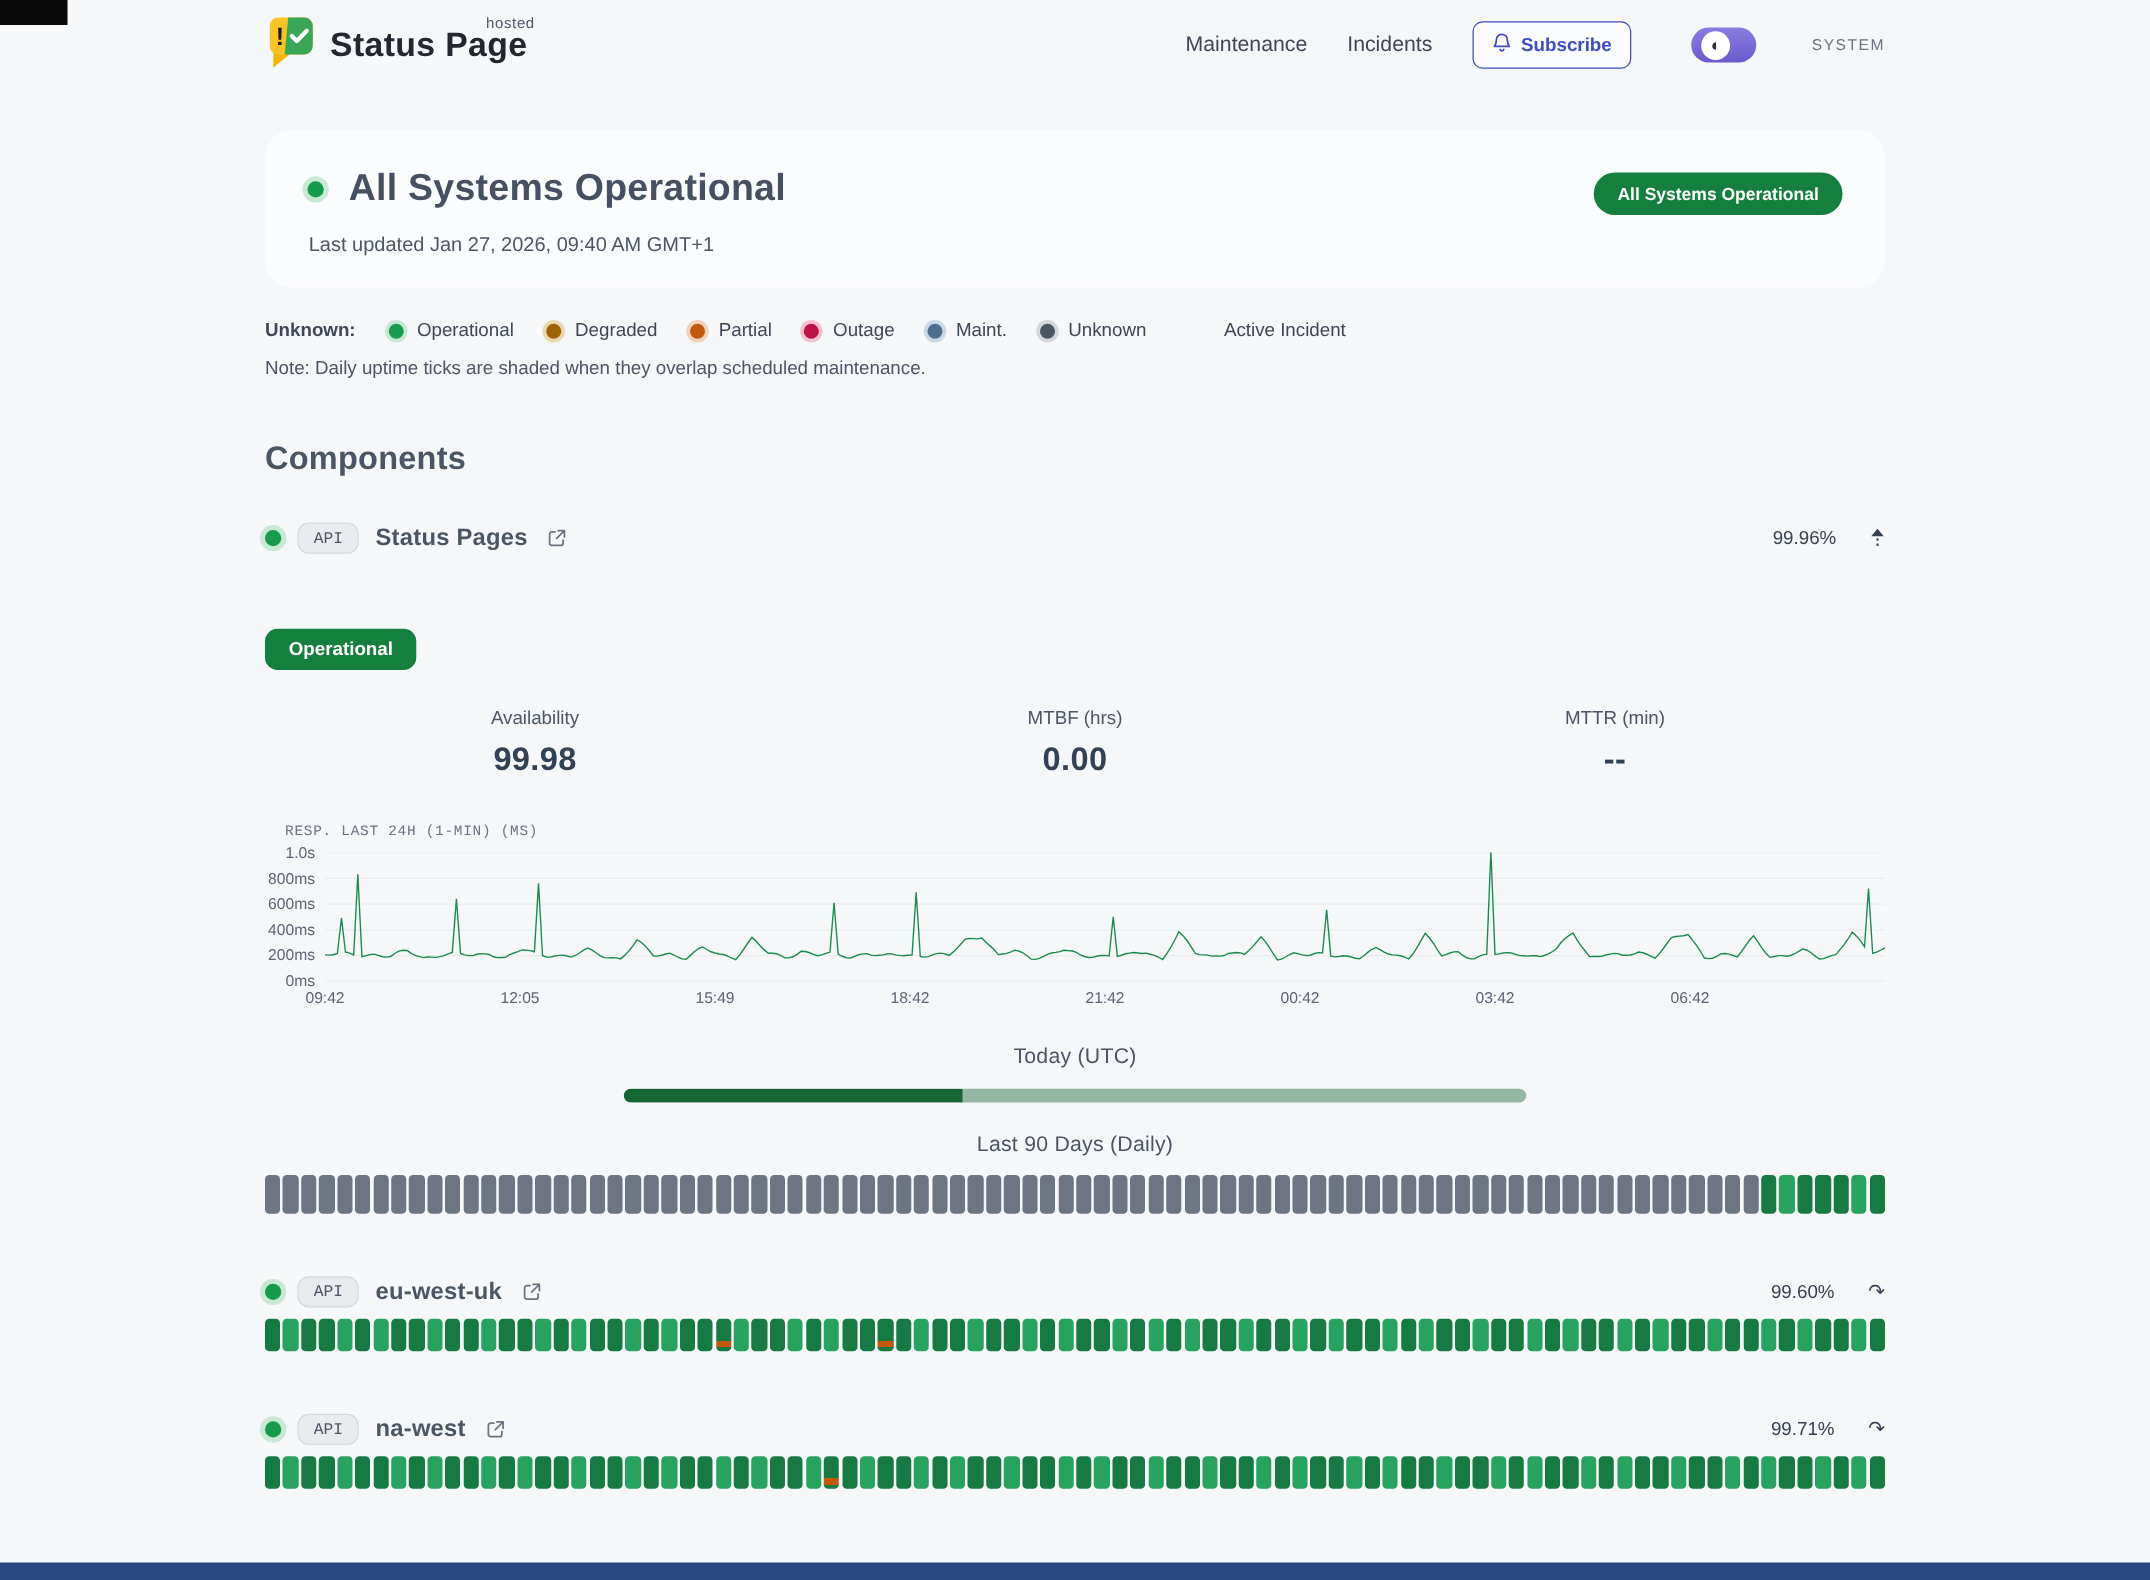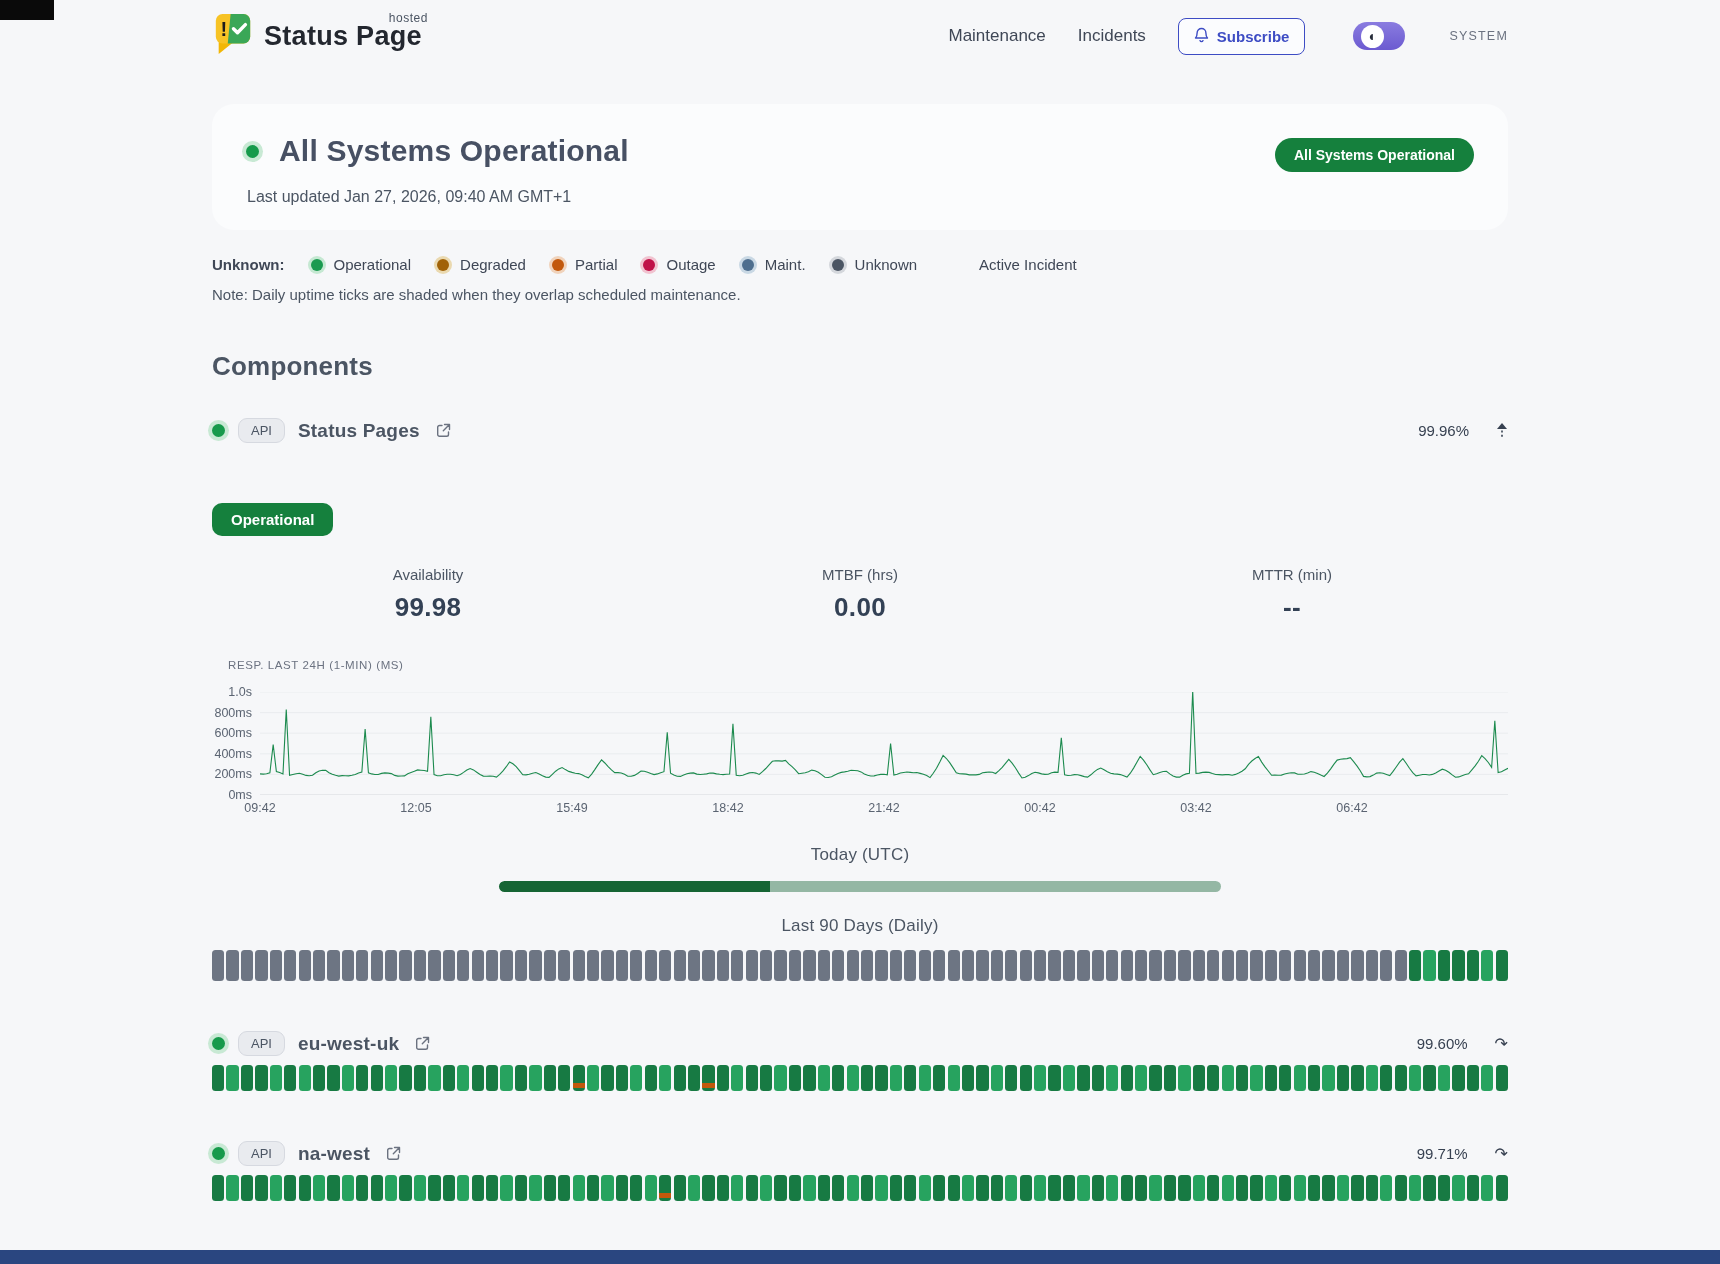"API" .api-badge { font-family: none -> Liberation Mono, monospace }
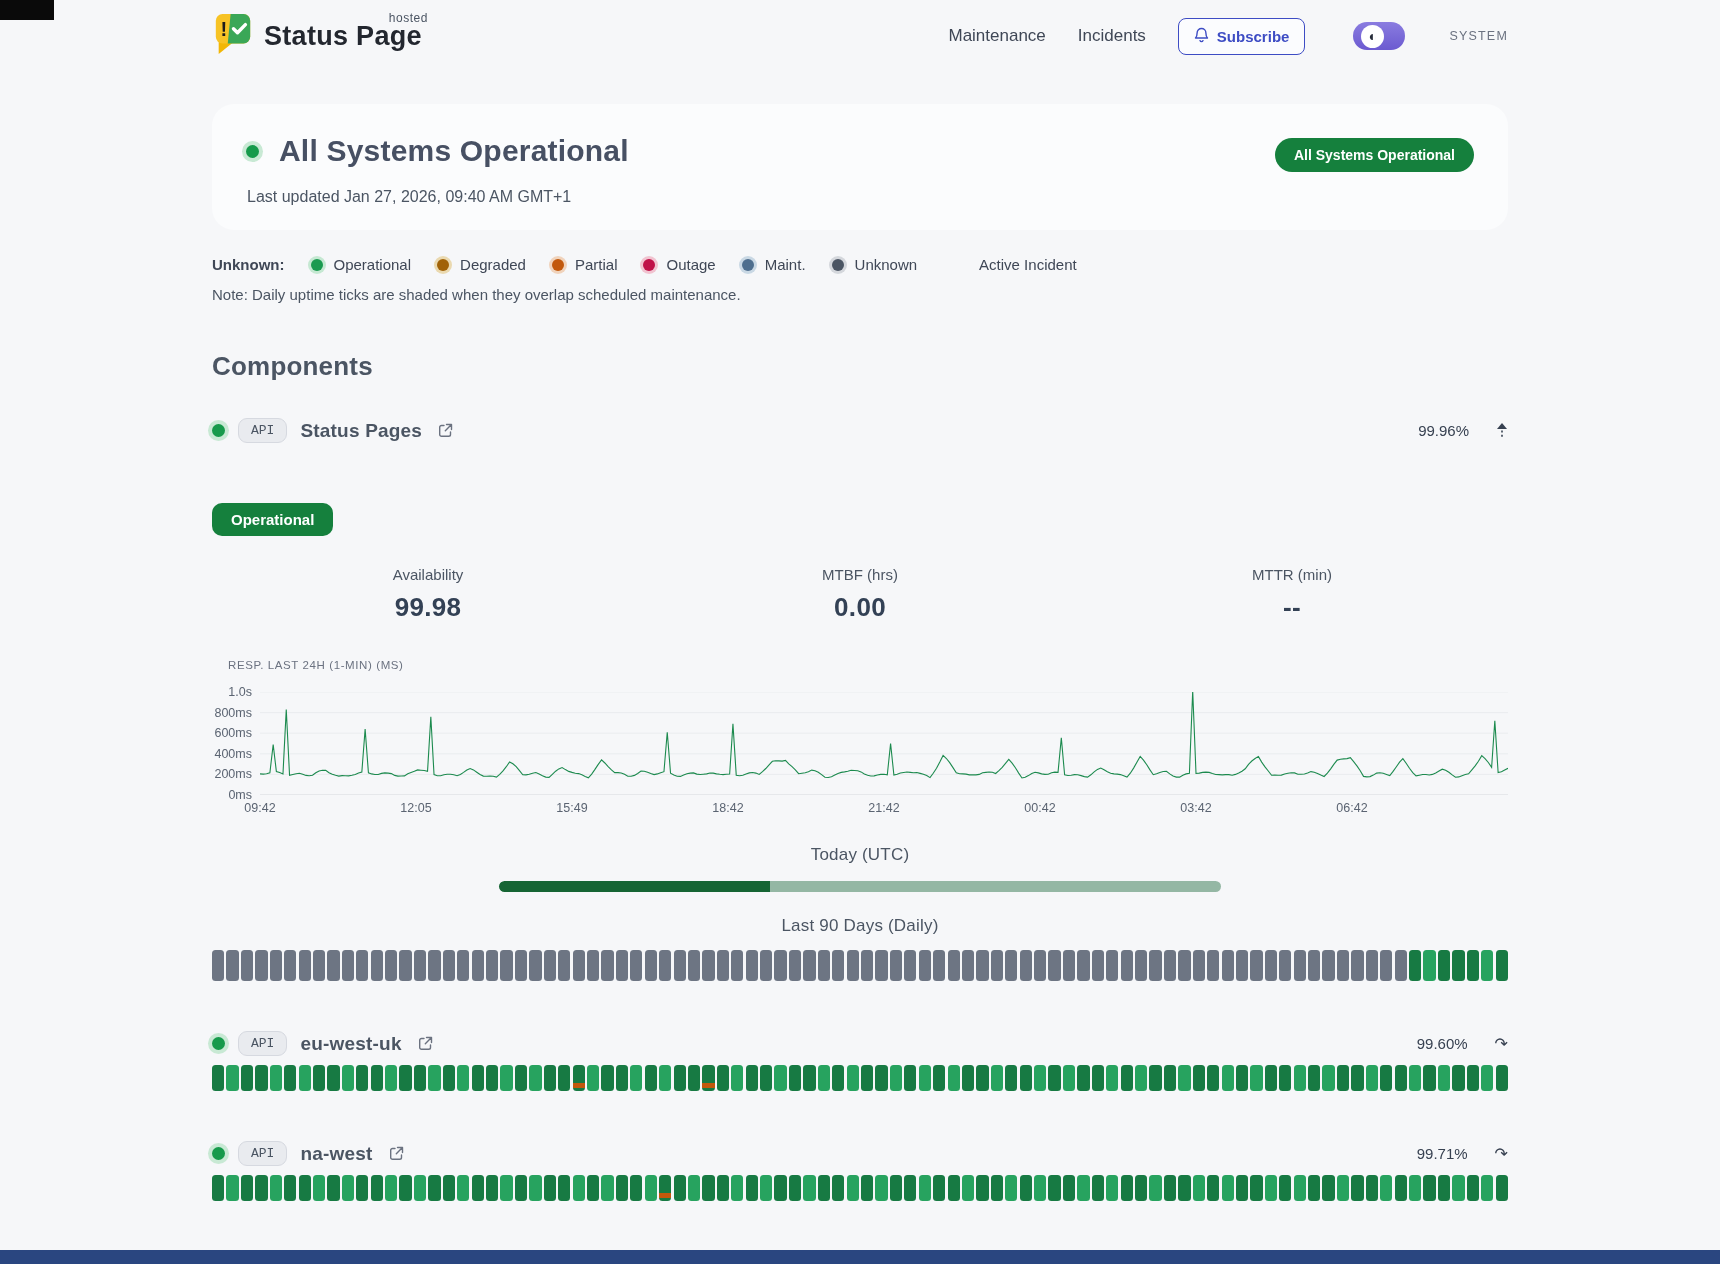"RESP. LAST 24H (1-MIN) (MS)" .chart-title { font-family: none -> Liberation Mono, monospace }
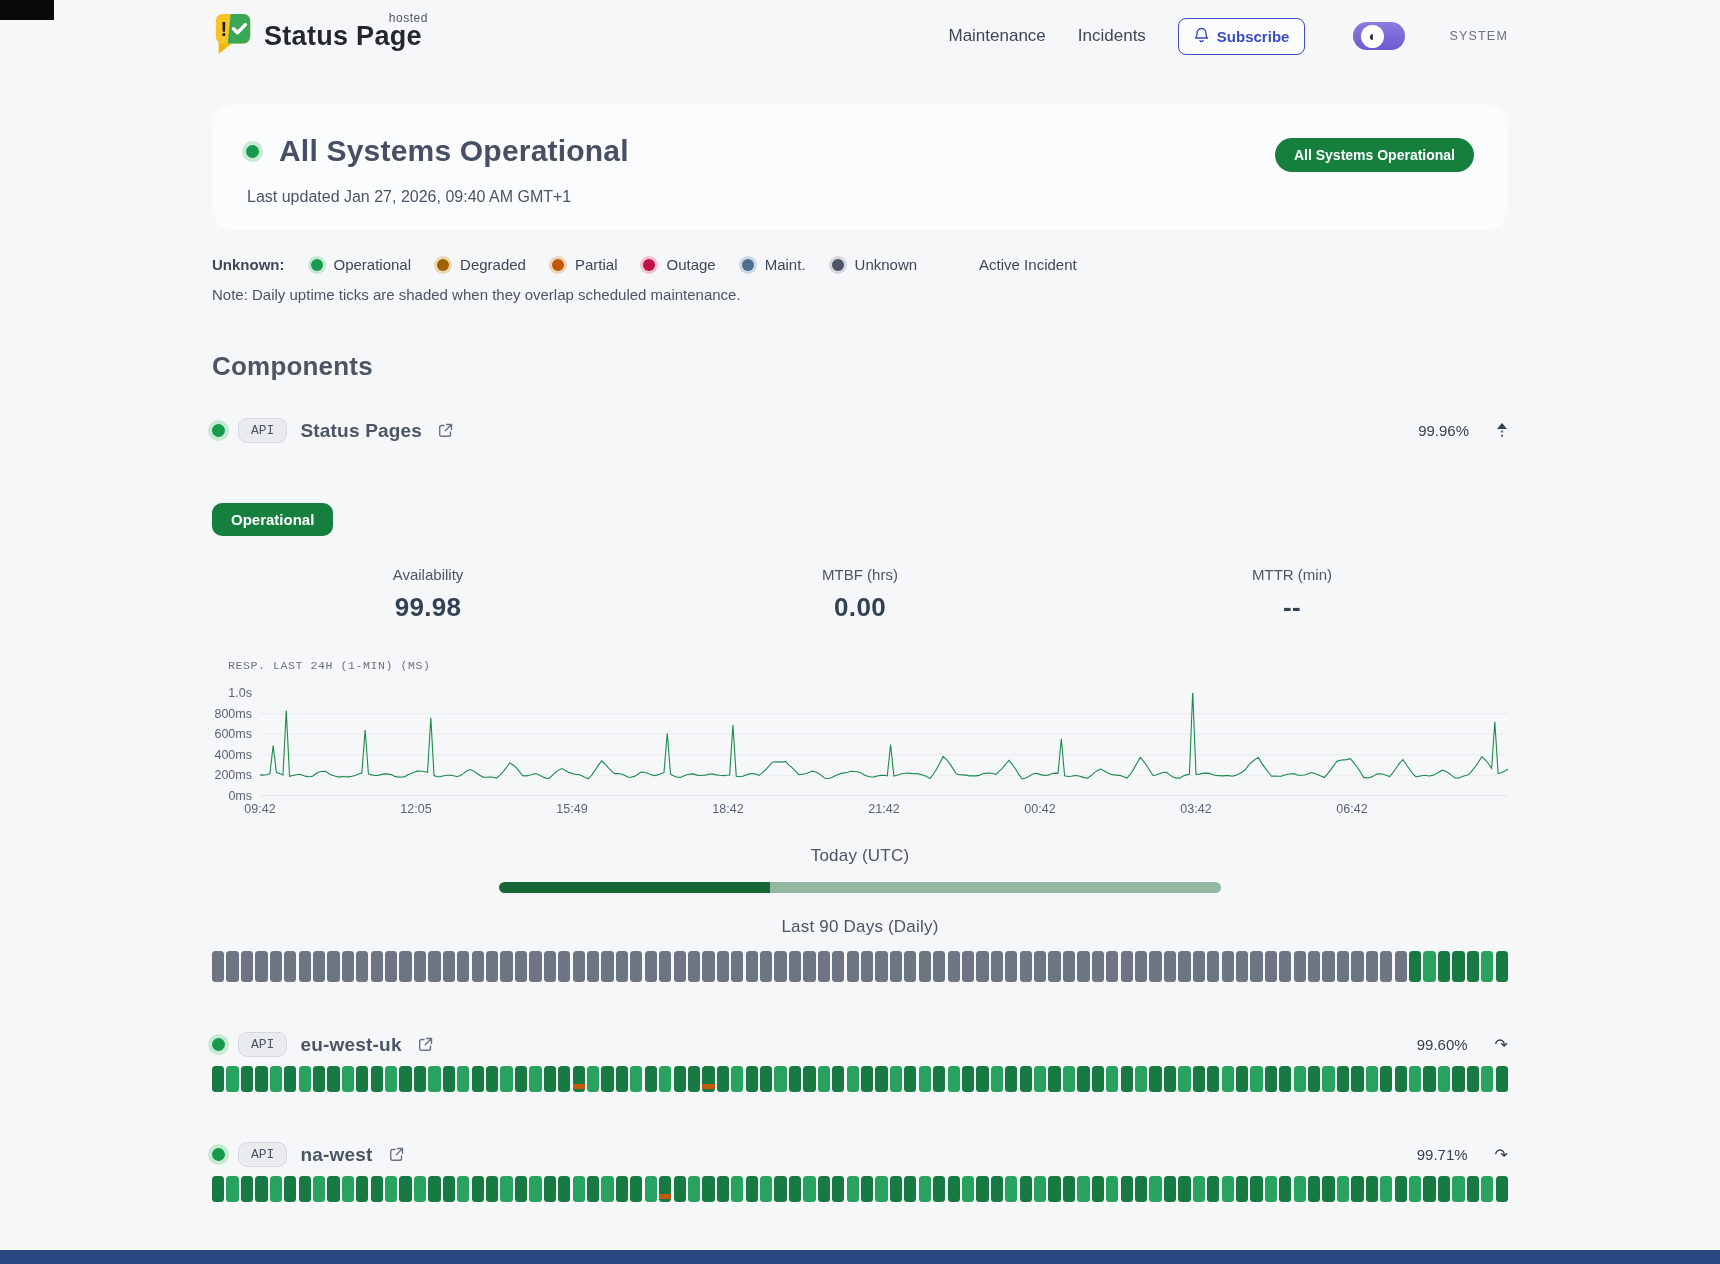"1.0s" .chart-area { margin-top: 21px -> 10px }
